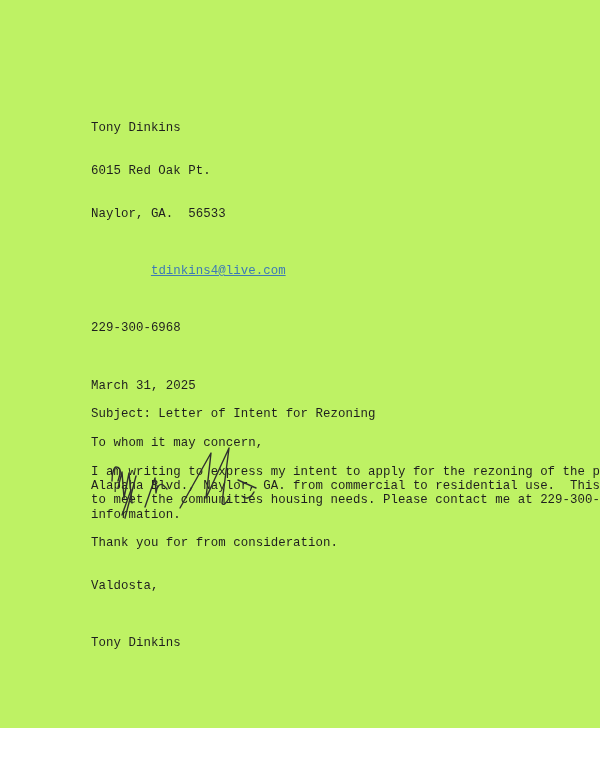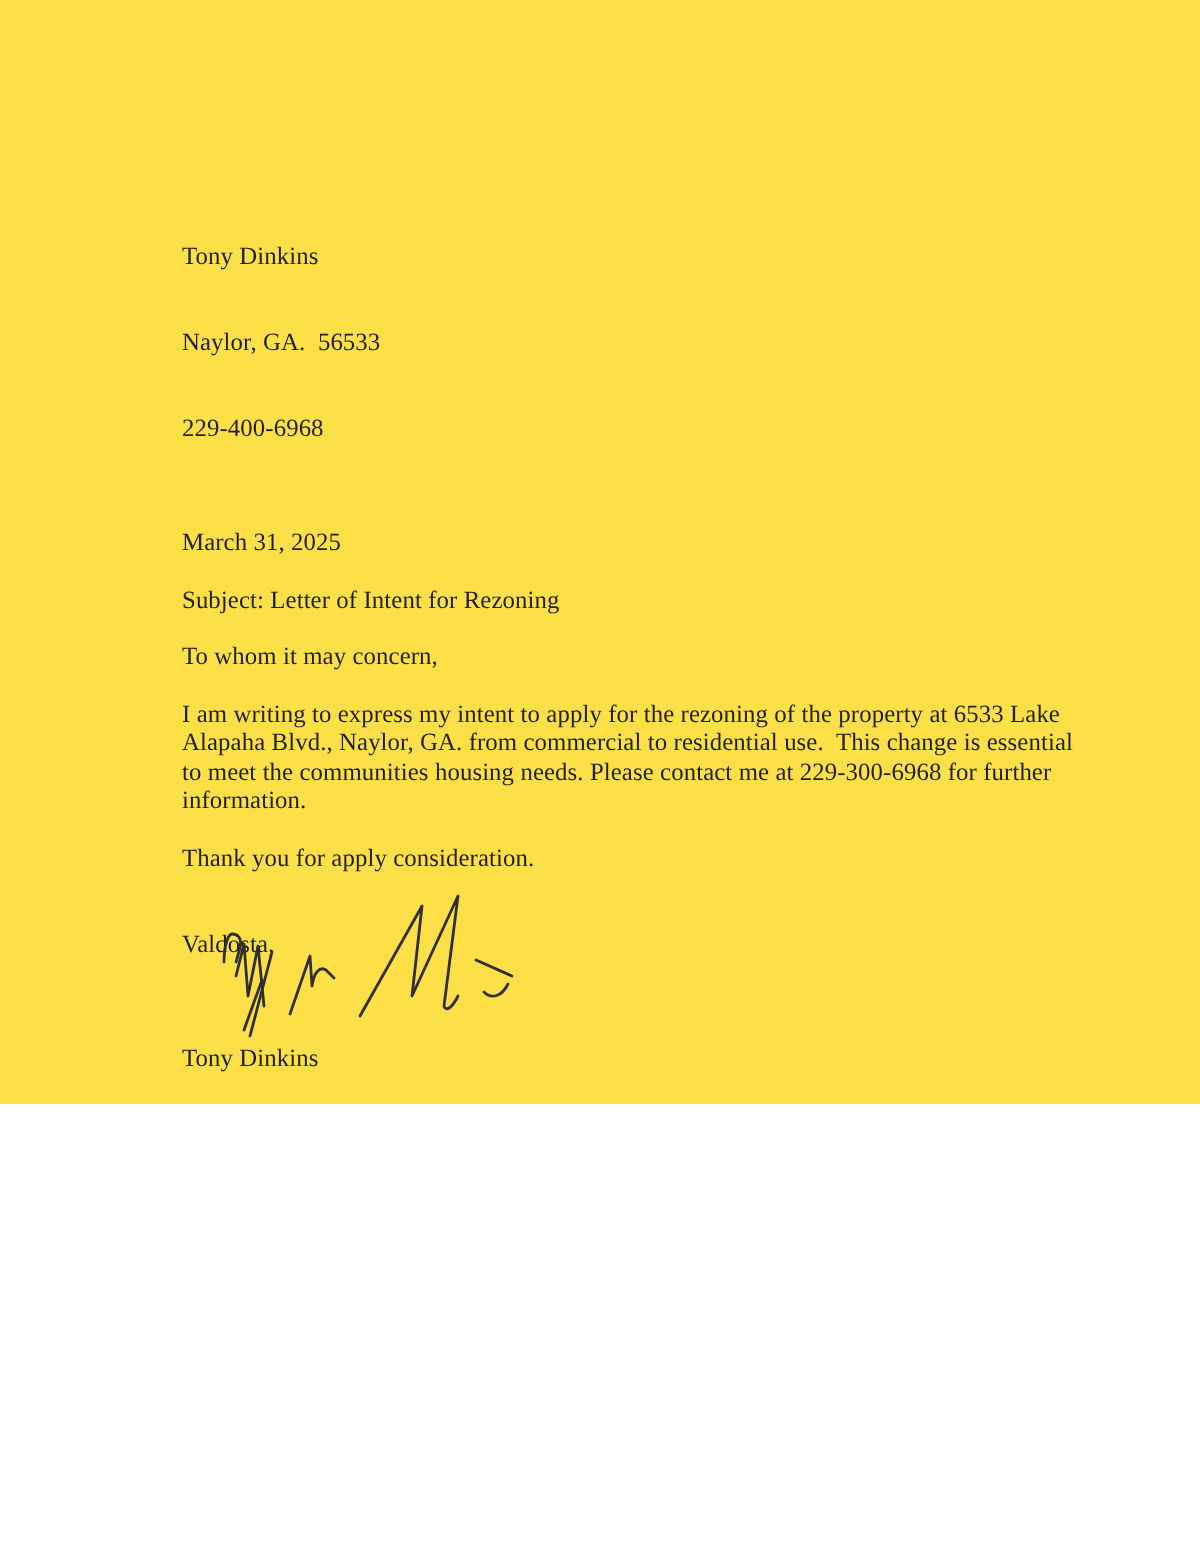"Tony Dinkins" .page { background: #fde047 -> #bef264; font-family: Liberation Serif, serif -> Liberation Mono, monospace; height: 552px -> 728px }
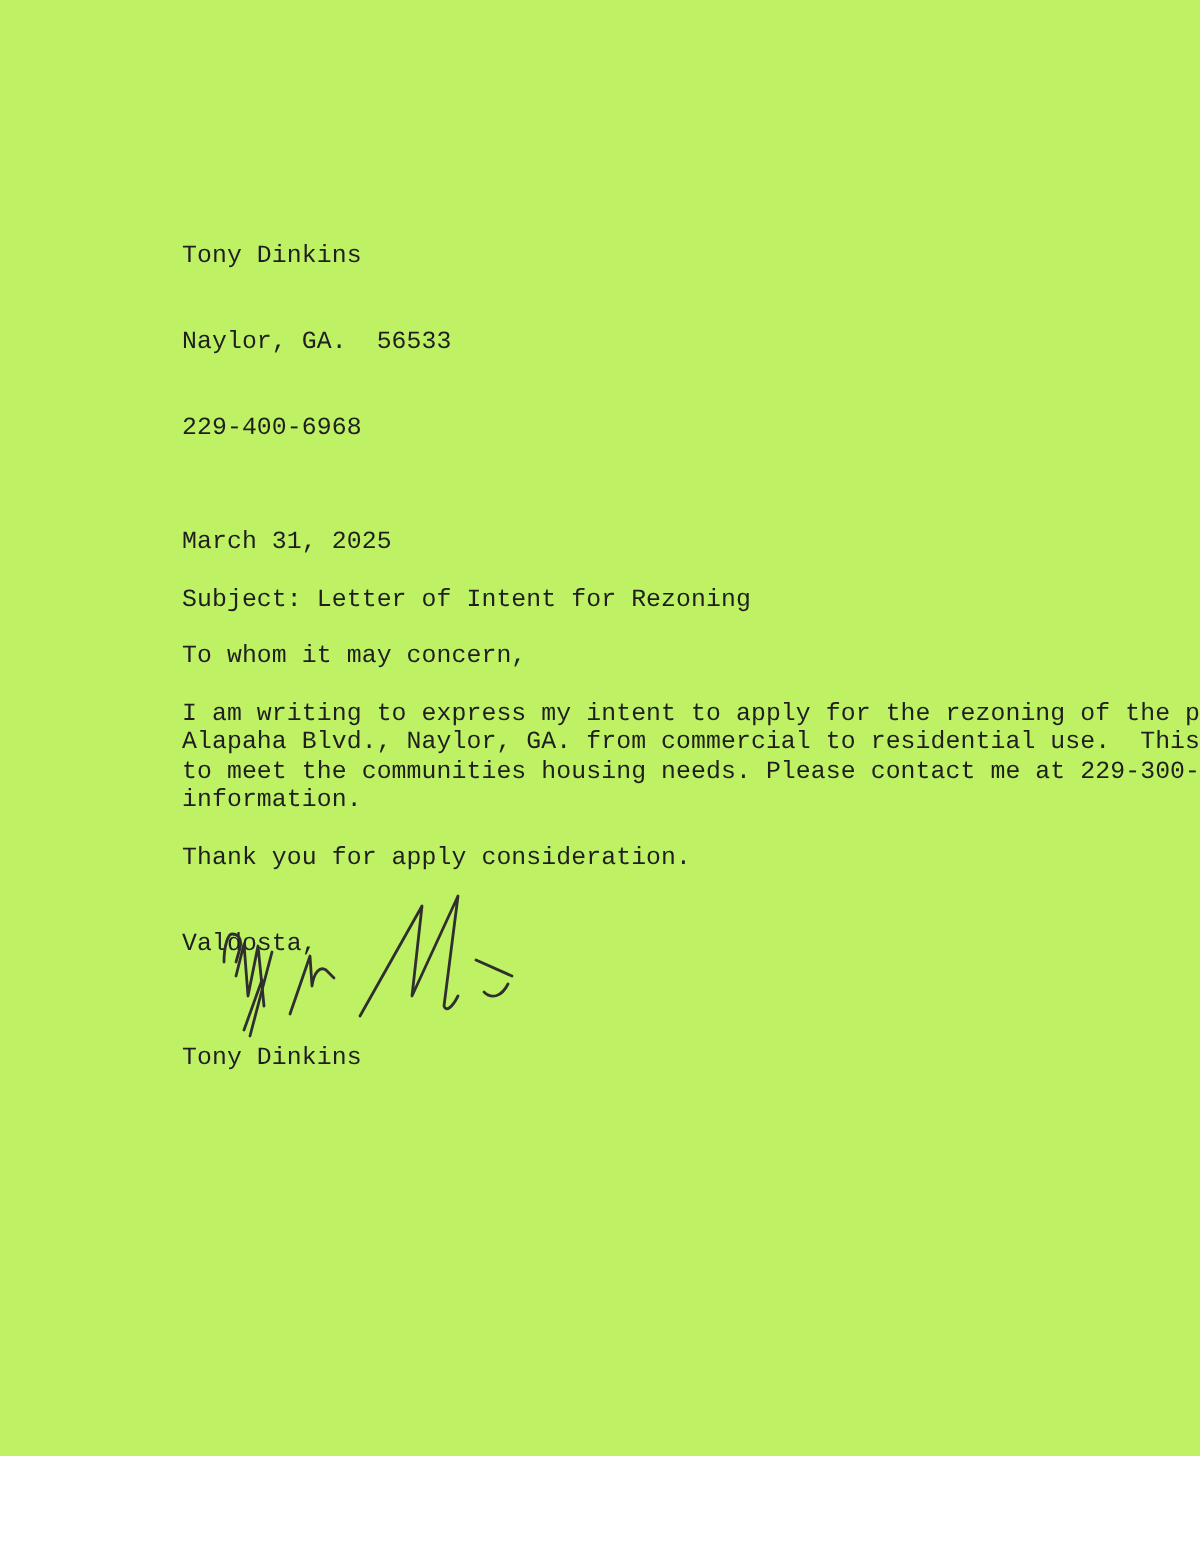"6015 Red Oak Pt." div.line { html: none -> <div>6015 Red Oak Pt.</div> }
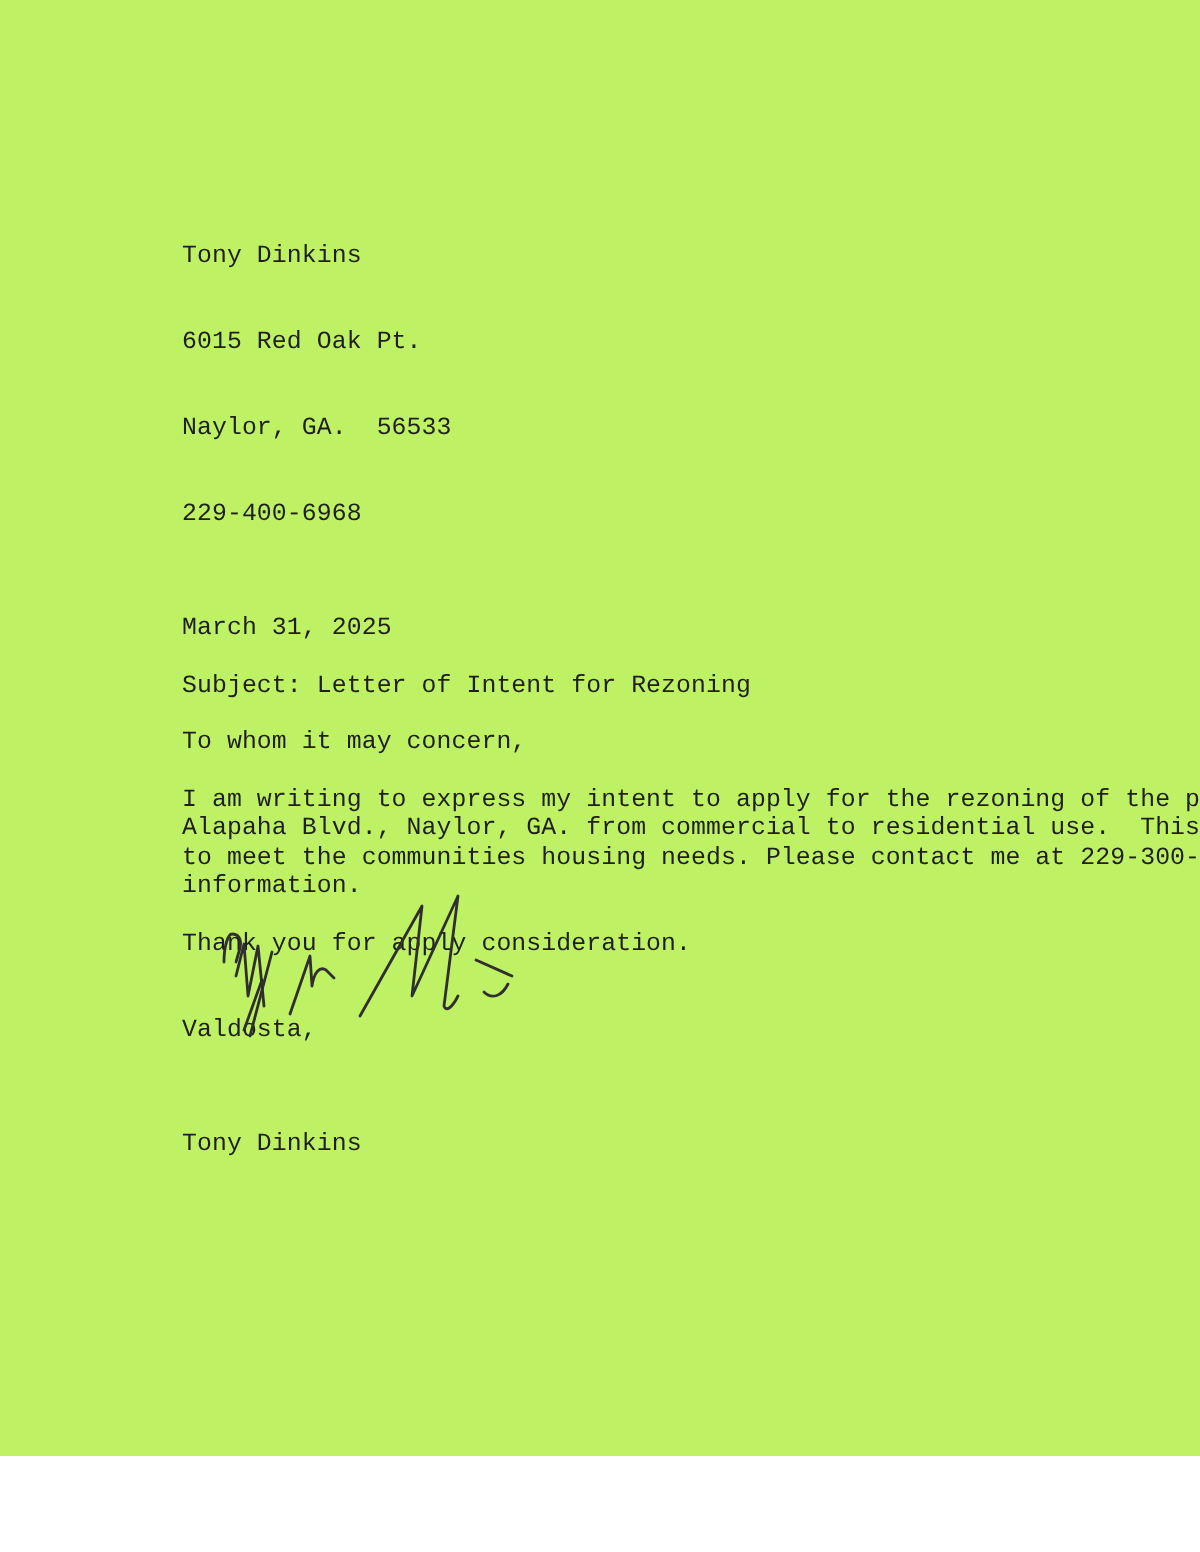"tdinkins4@live.com" div.line { html: none -> <div> <span>tdinkins4@live.com</span> </div> }
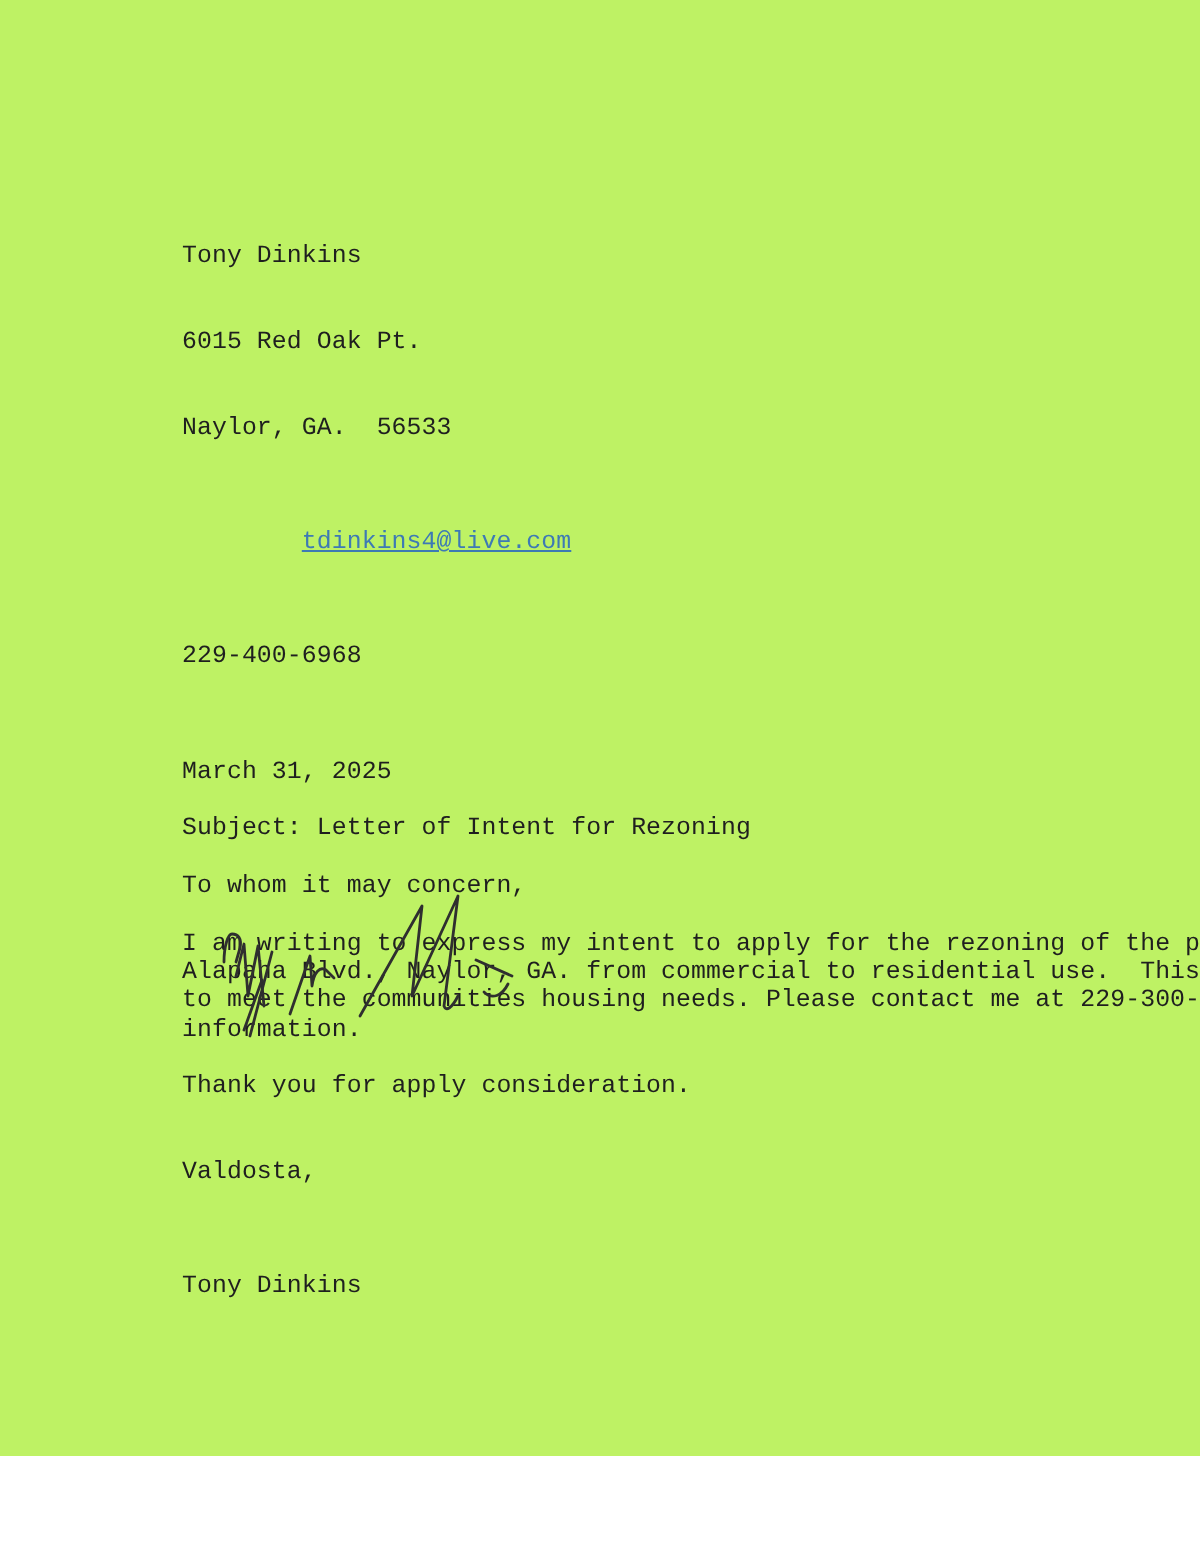"229-400-6968" div.line { text: 229-400-6968 -> 229-300-6968 }
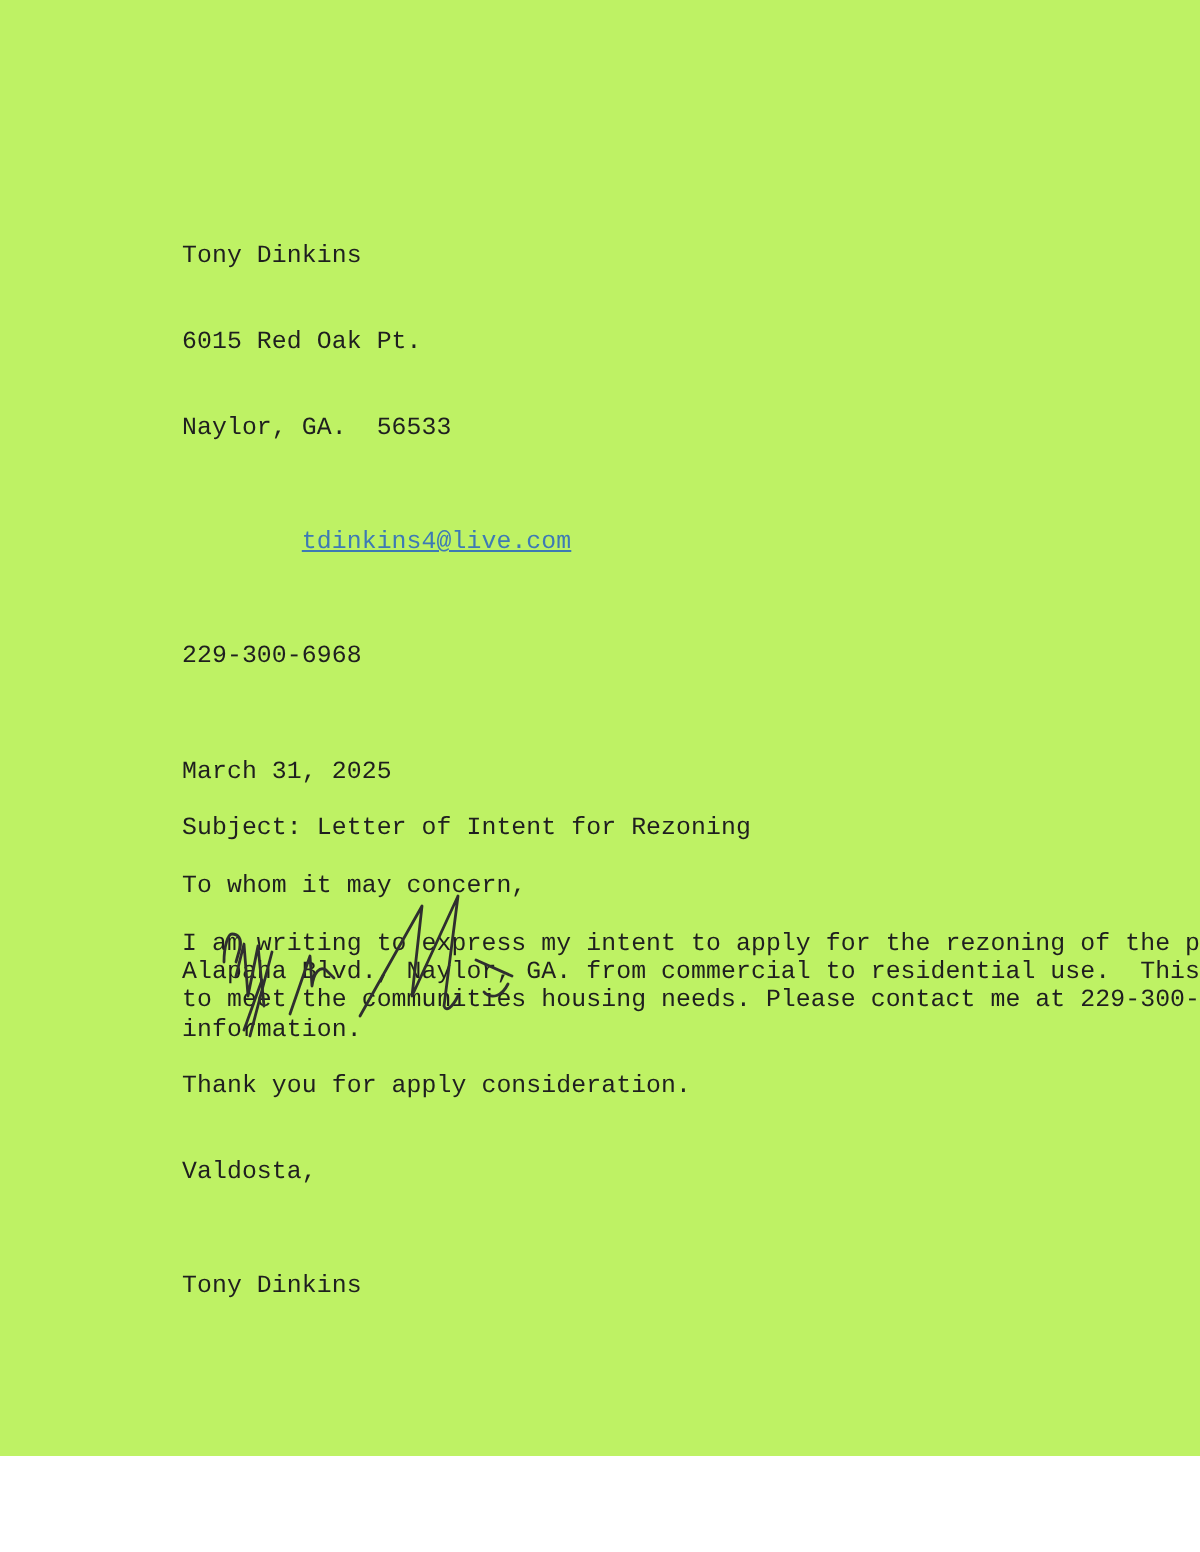"Thank you for apply consideration." div.block { text: apply -> from }
